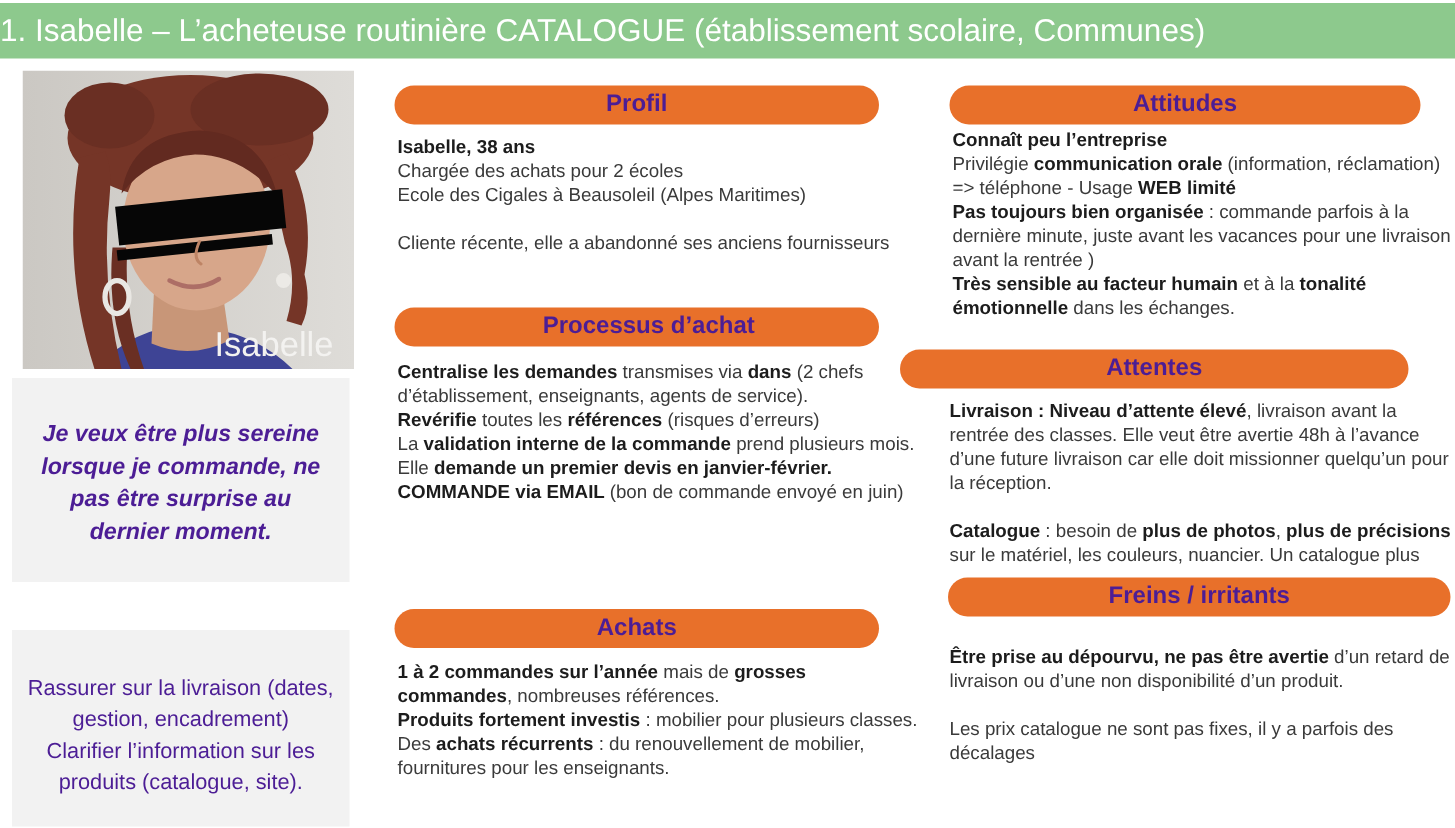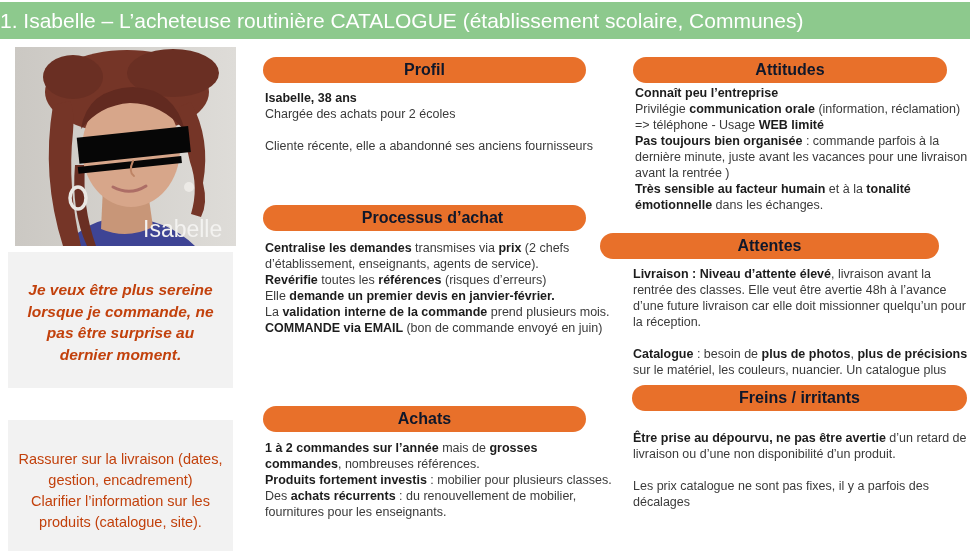"Profil" .sec-bar { color: #0f172a -> #4c1d95 }
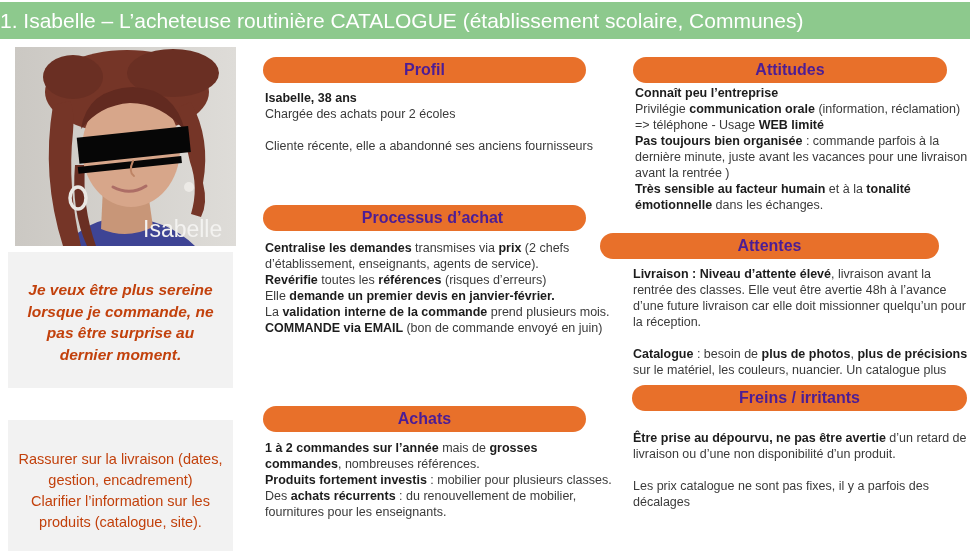"Ecole des Cigales à Beausoleil" div.para { html: none -> <div><span>Ecole des Cigales à Beausoleil (Alpes Maritimes)</span></div> }
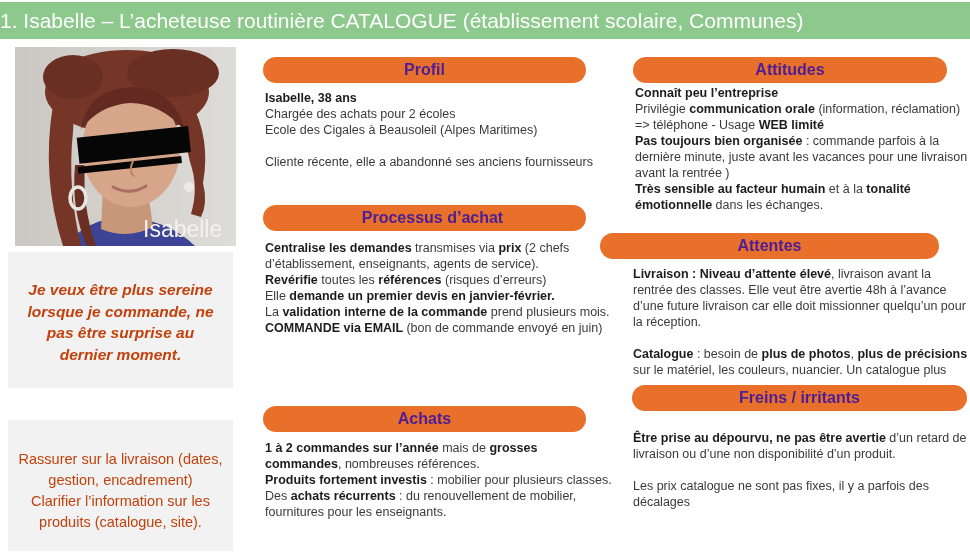"prix" span.b { text: prix -> dans }
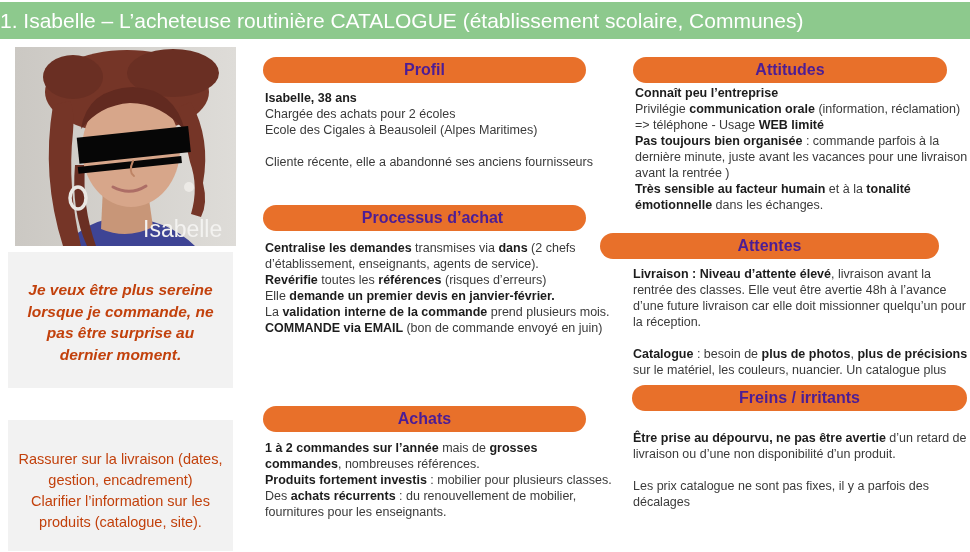"Je veux être plus sereine" .graybox { color: #c2410c -> #4c1d95 }
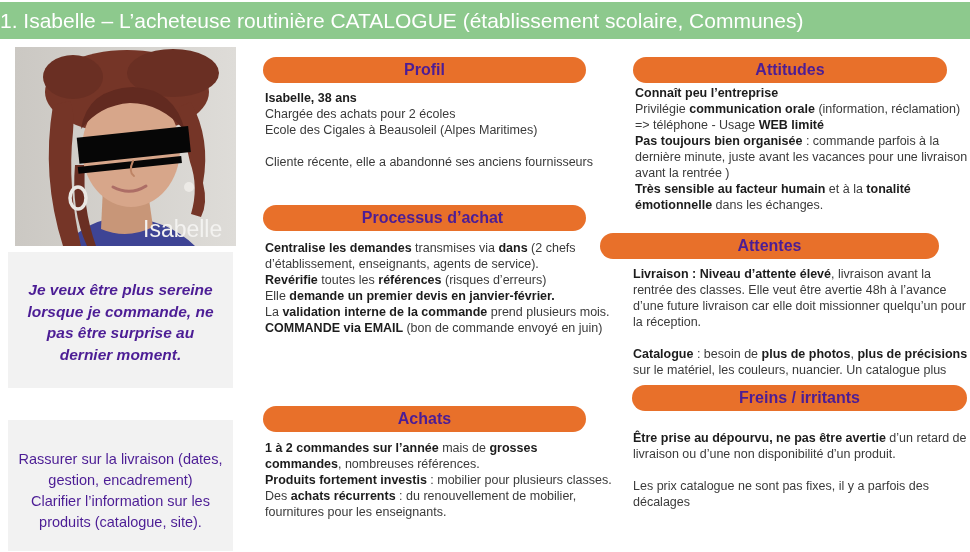"Elle demande un premier devis" div.para { order: before "La validation interne de la" -> after "La validation interne de la" }
